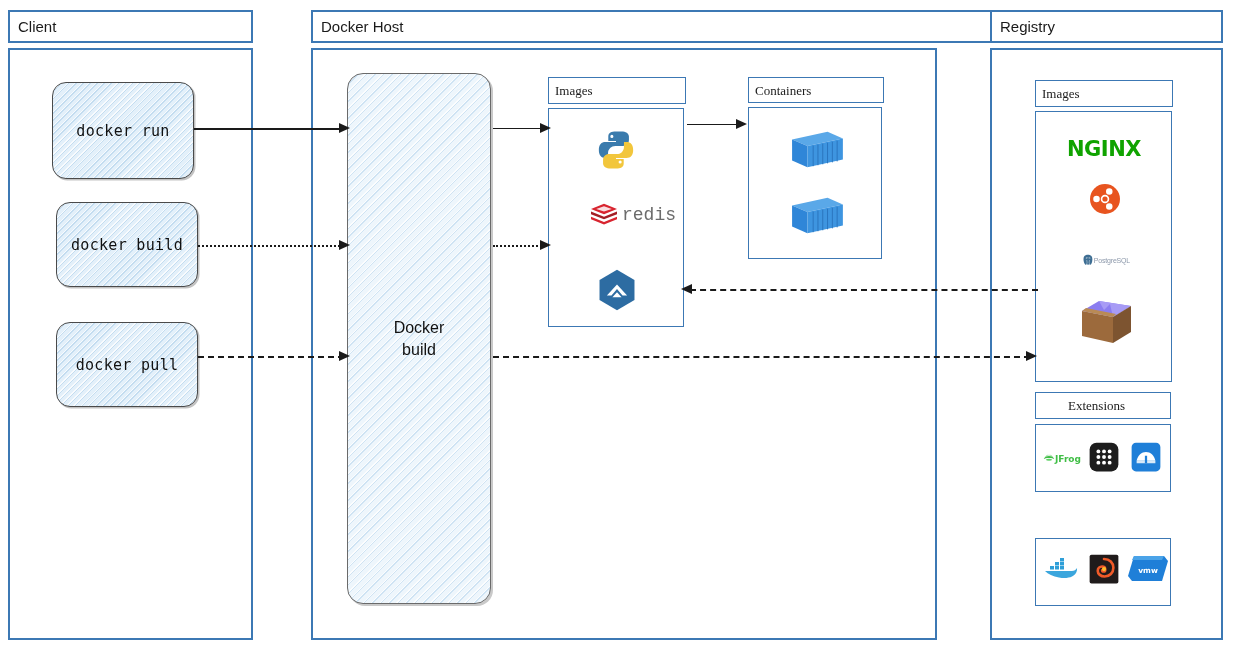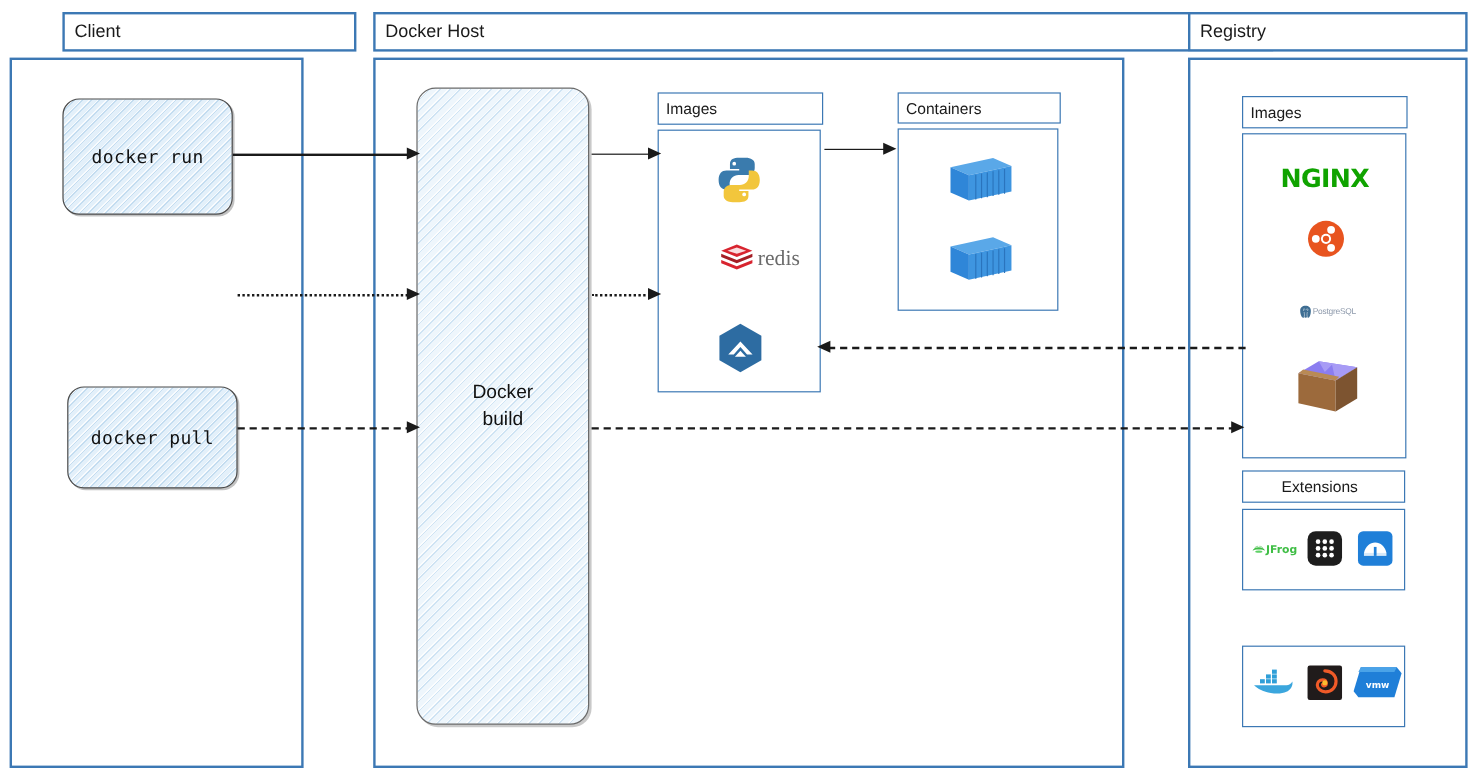"Client" div.panel-header { margin-left: 44px -> none }
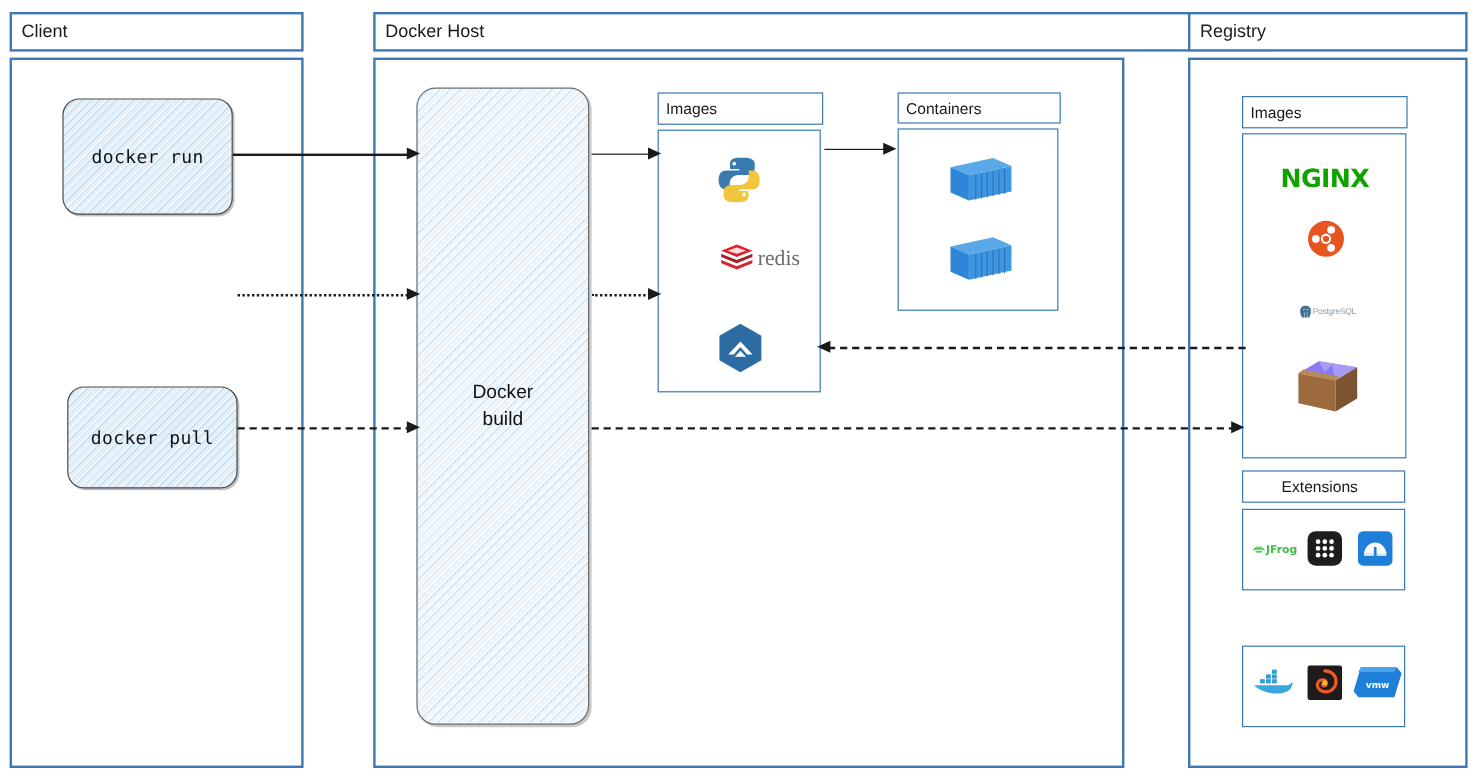"Images" .panel-header.thin { font-family: none -> Liberation Serif, serif }
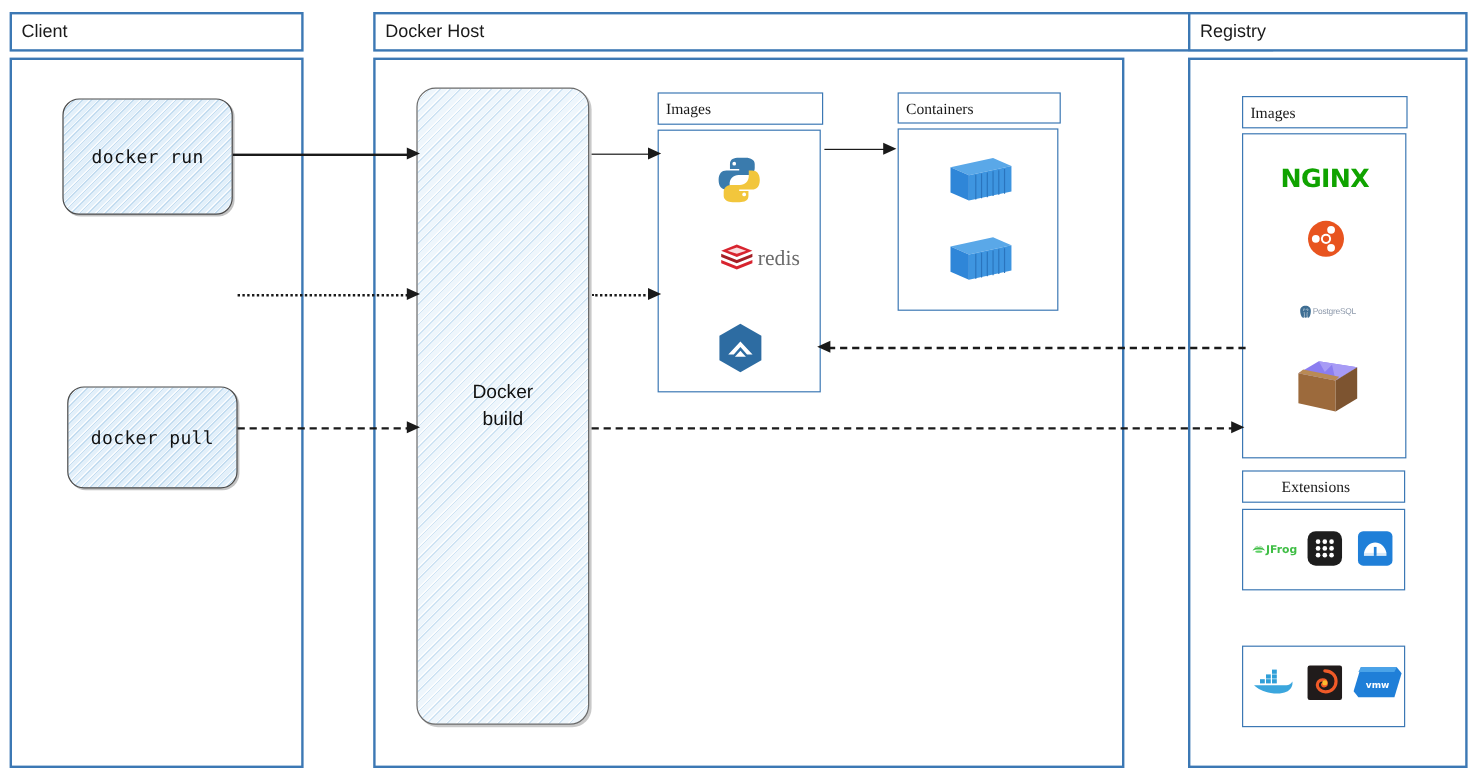"redis" .redis-word { font-family: Liberation Serif, serif -> Liberation Mono, monospace }
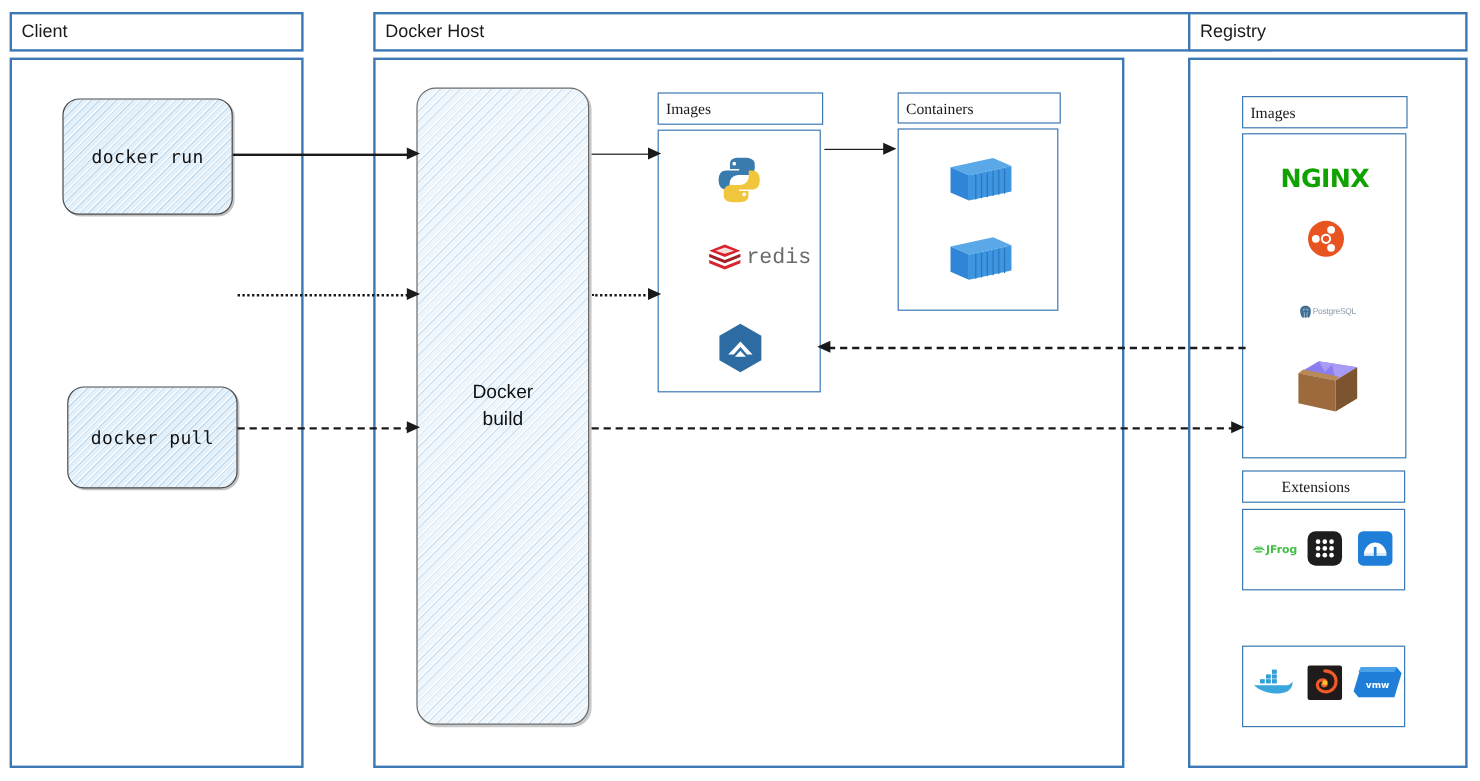"docker build" div.cmd-pill { html: none -> <div> <span>docker build</span> </div> }
